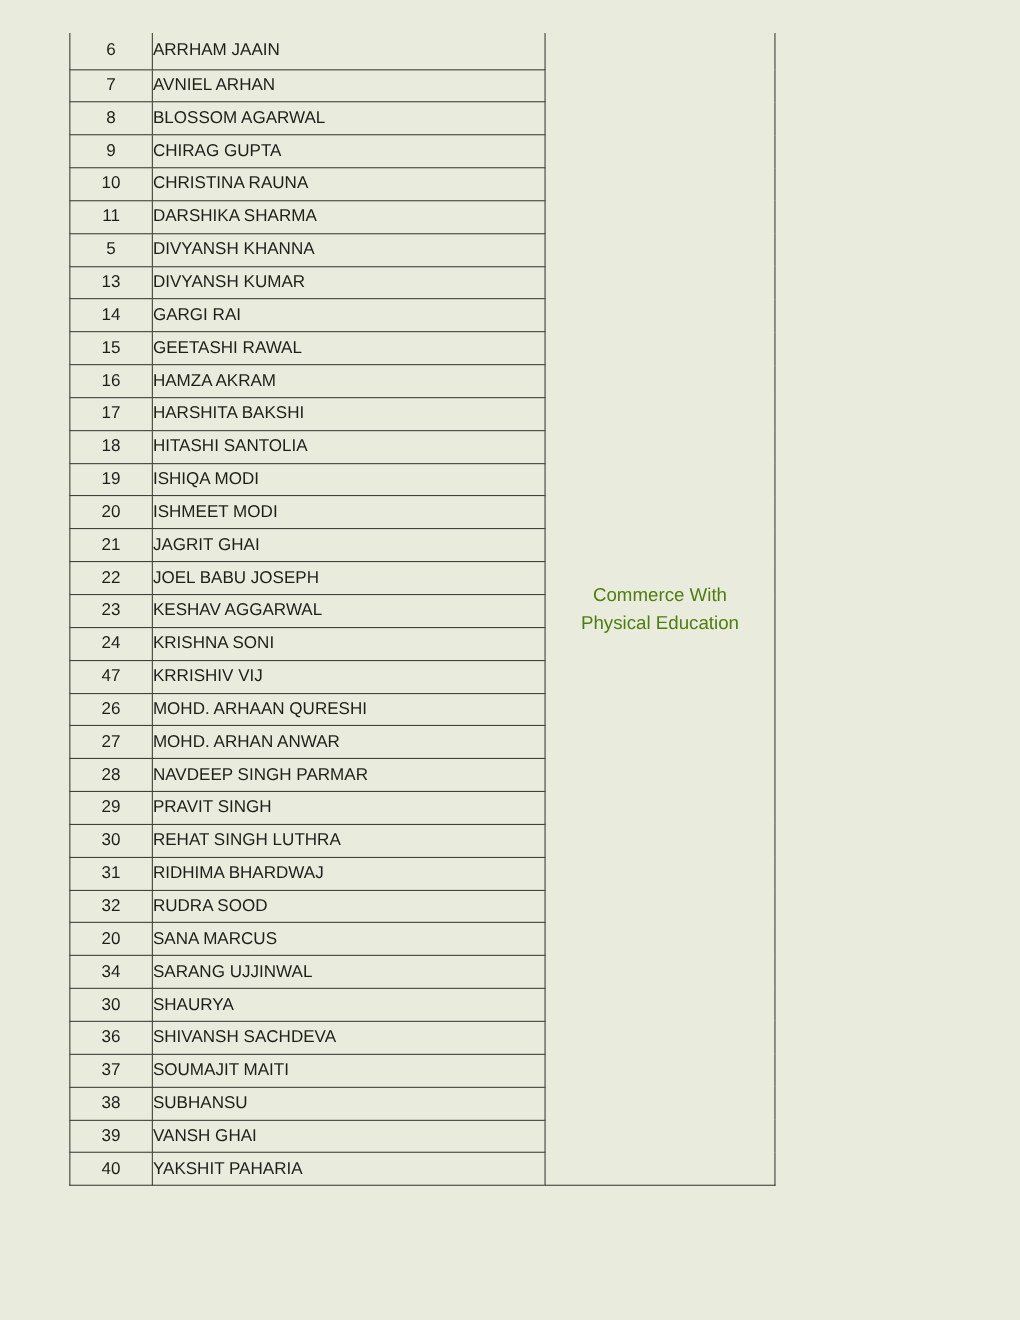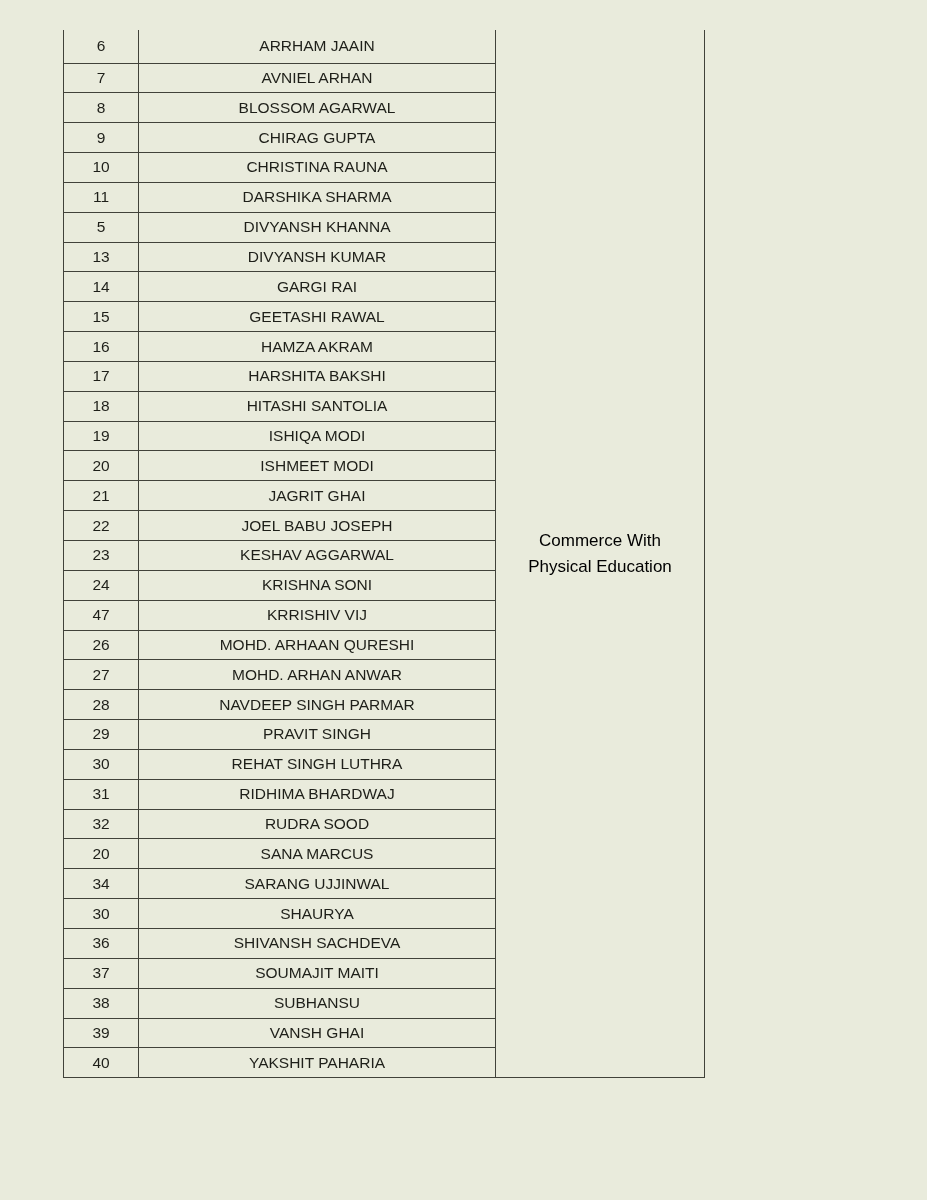"ARRHAM JAAIN" td.name-cell { text-align: center -> left }
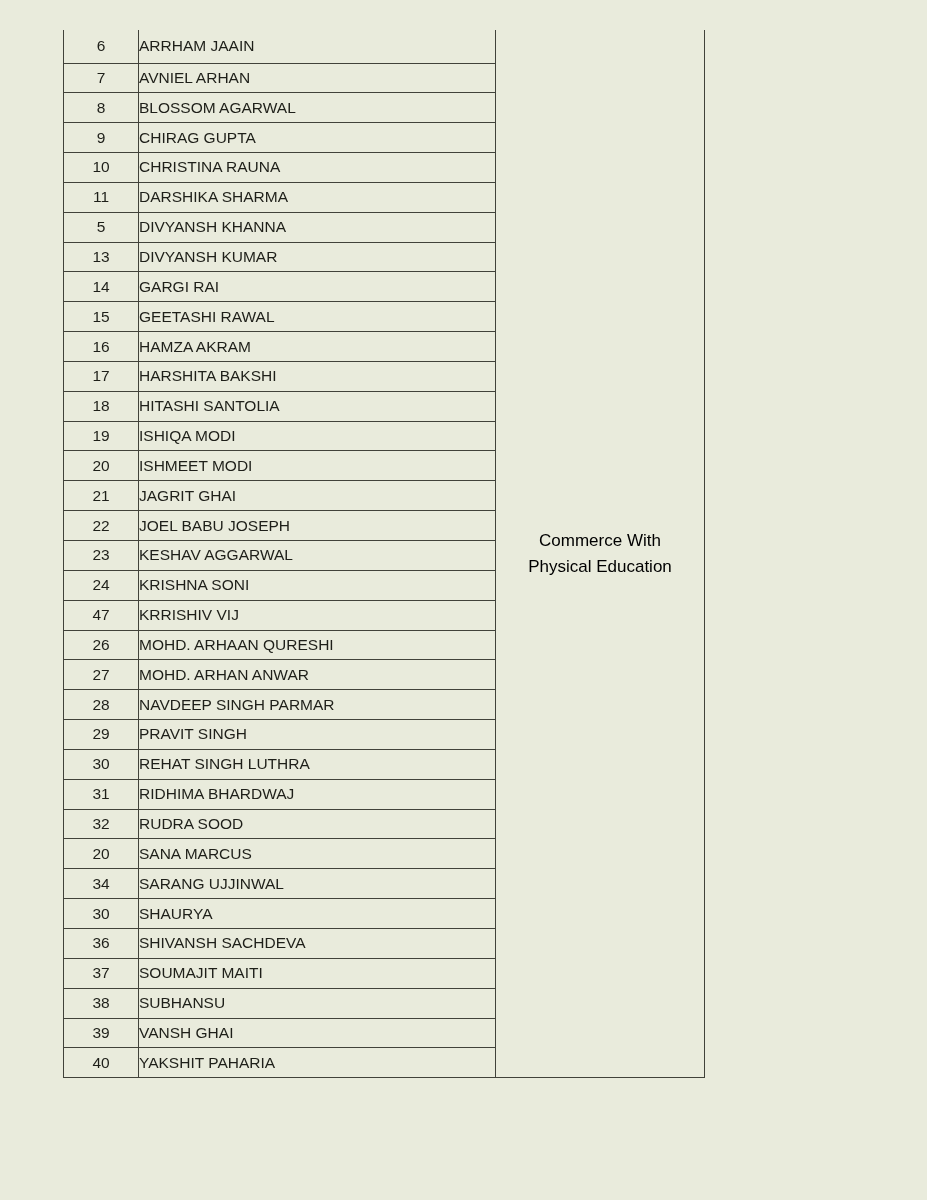"Commerce With" .stream-text { color: #000000 -> #4d7c0f }
